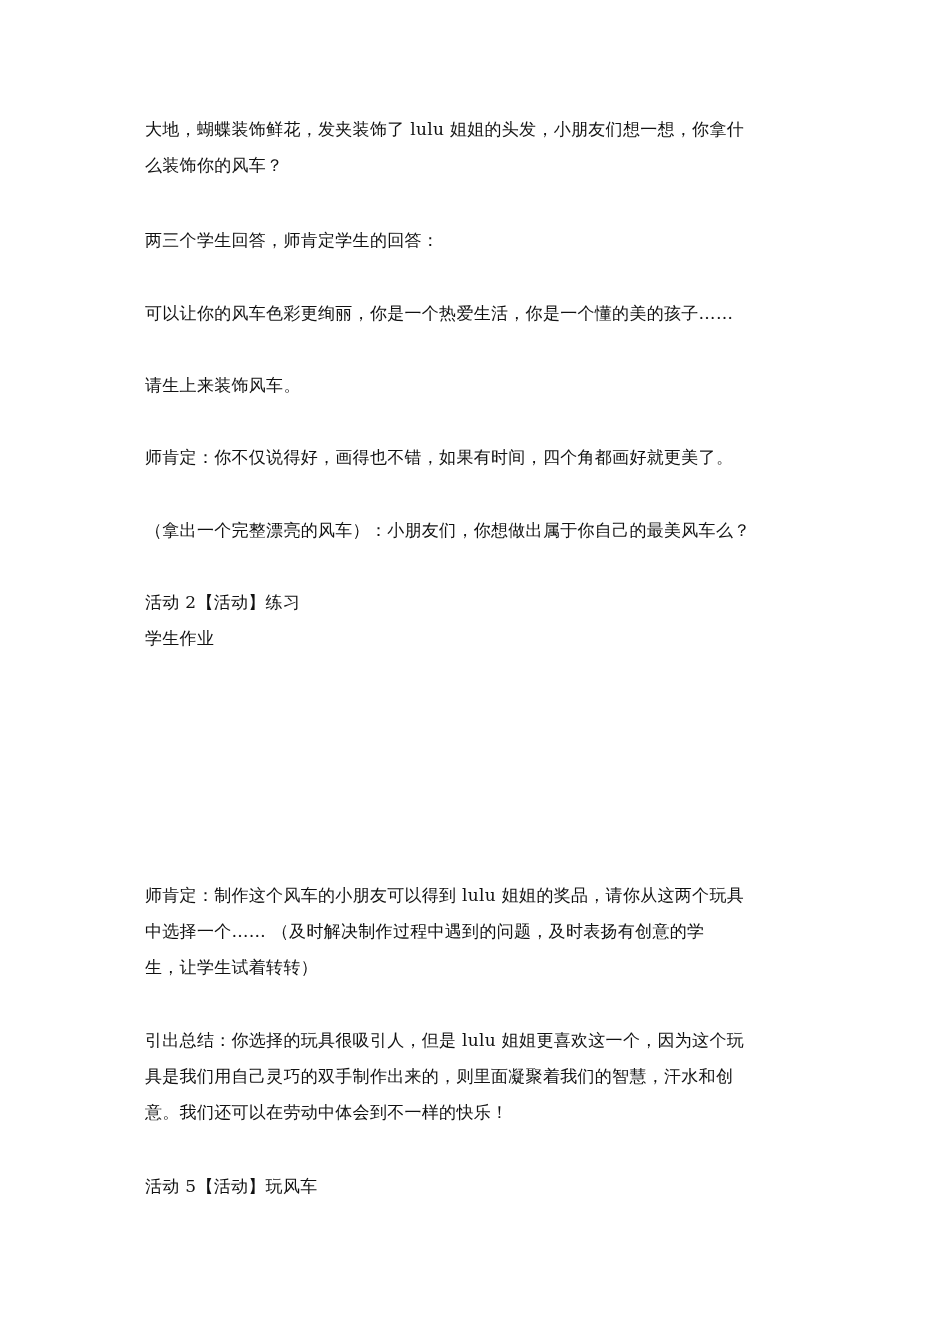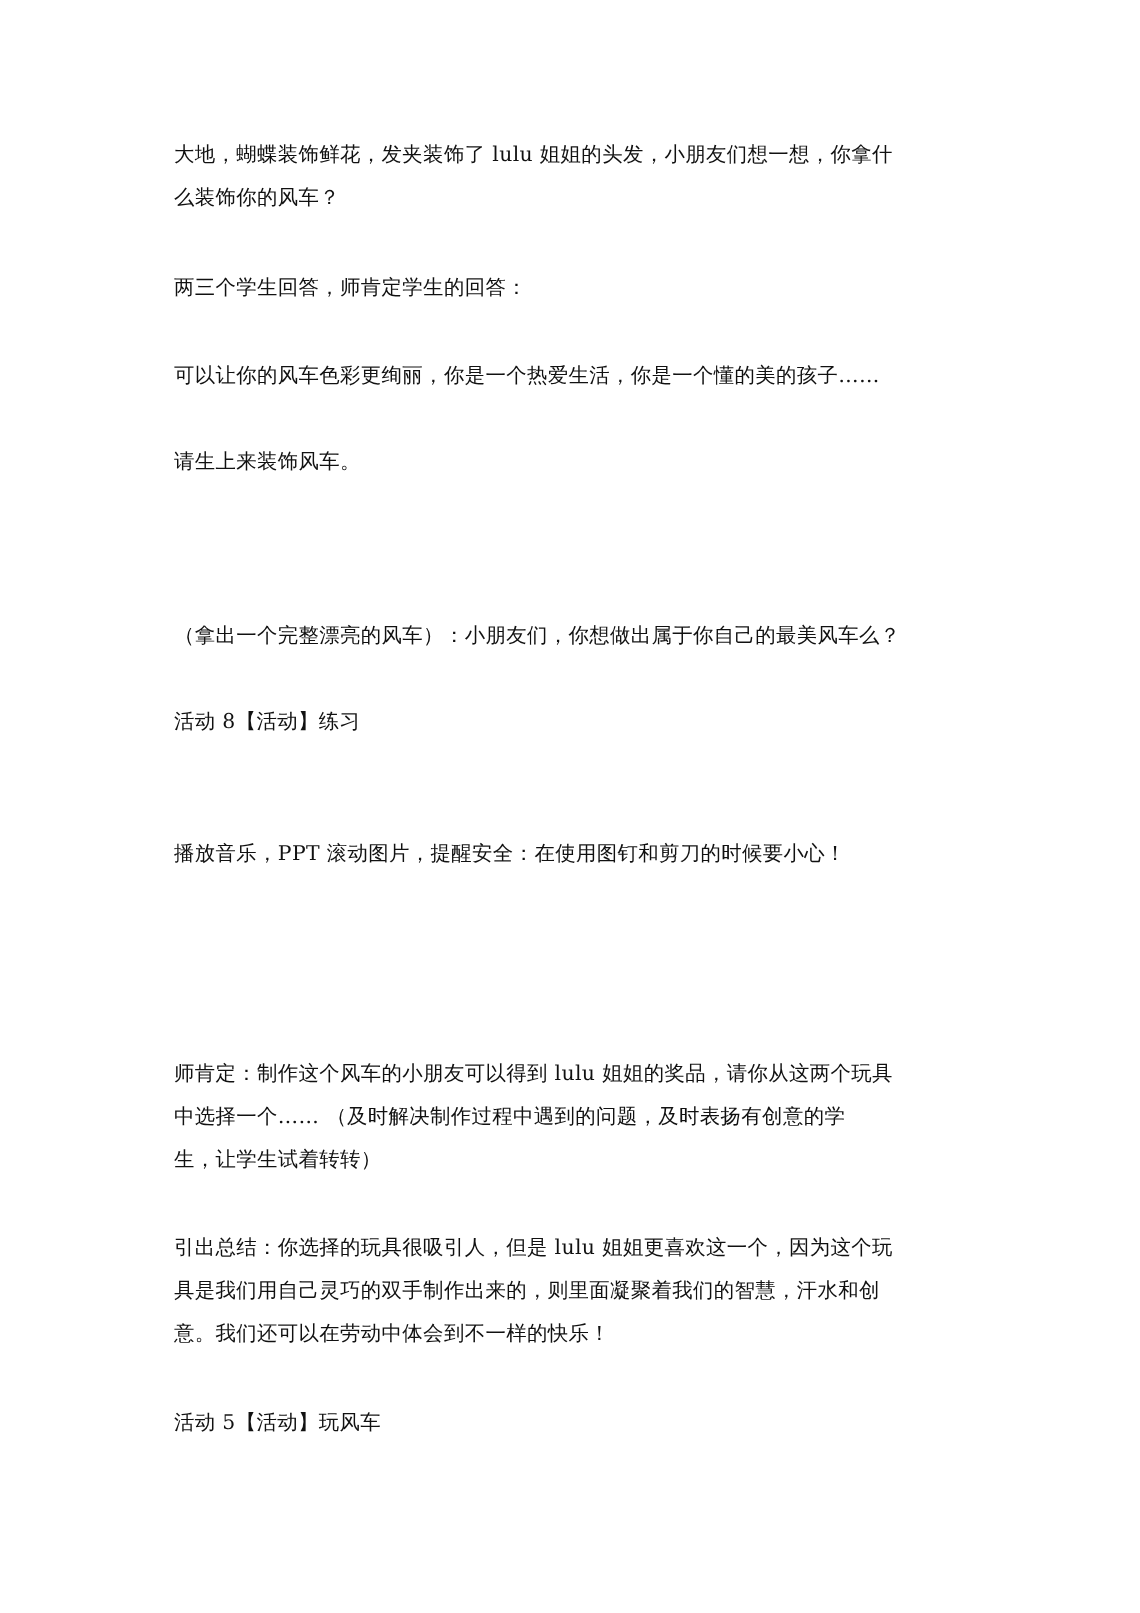"师肯定：你不仅说得好，画得也不错，如果有时间，四个角都画好就更美了。" div.line { html: none -> <div>师肯定：你不仅说得好，画得也不错，如果有时间，四个角都画好就更美了。</div> }
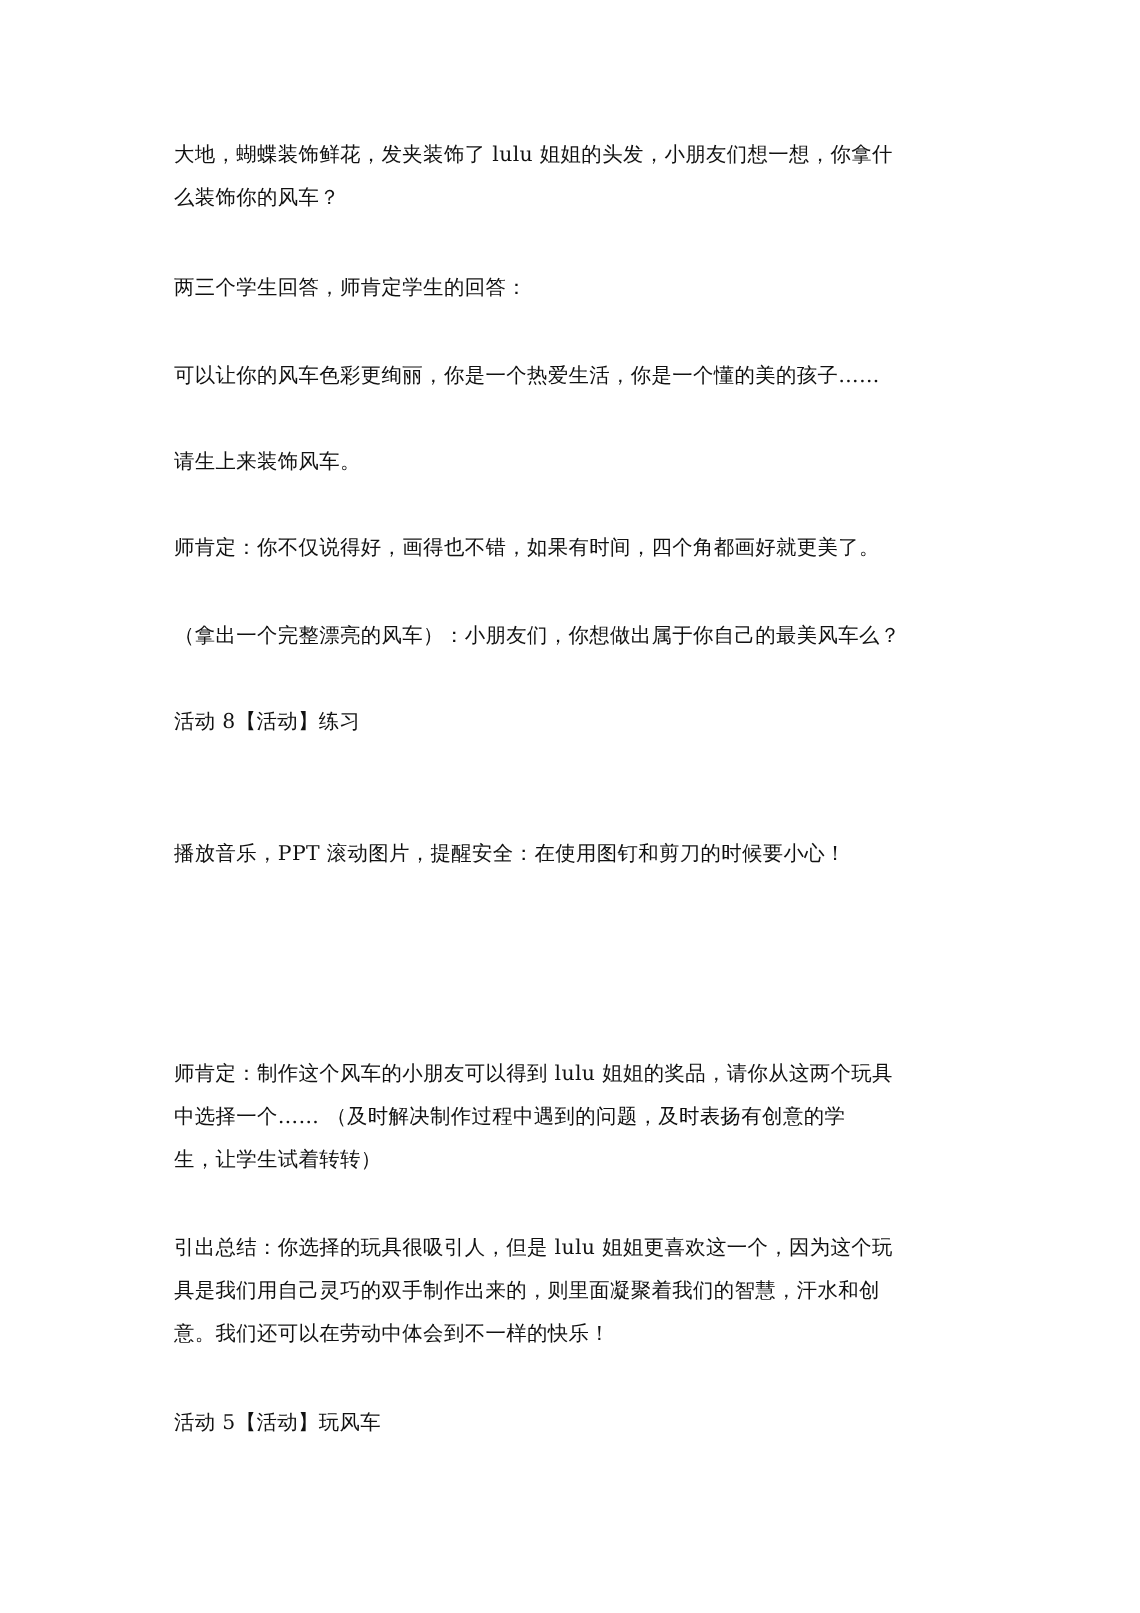"活动 8【活动】练习" div.line { text: 8 -> 2 }
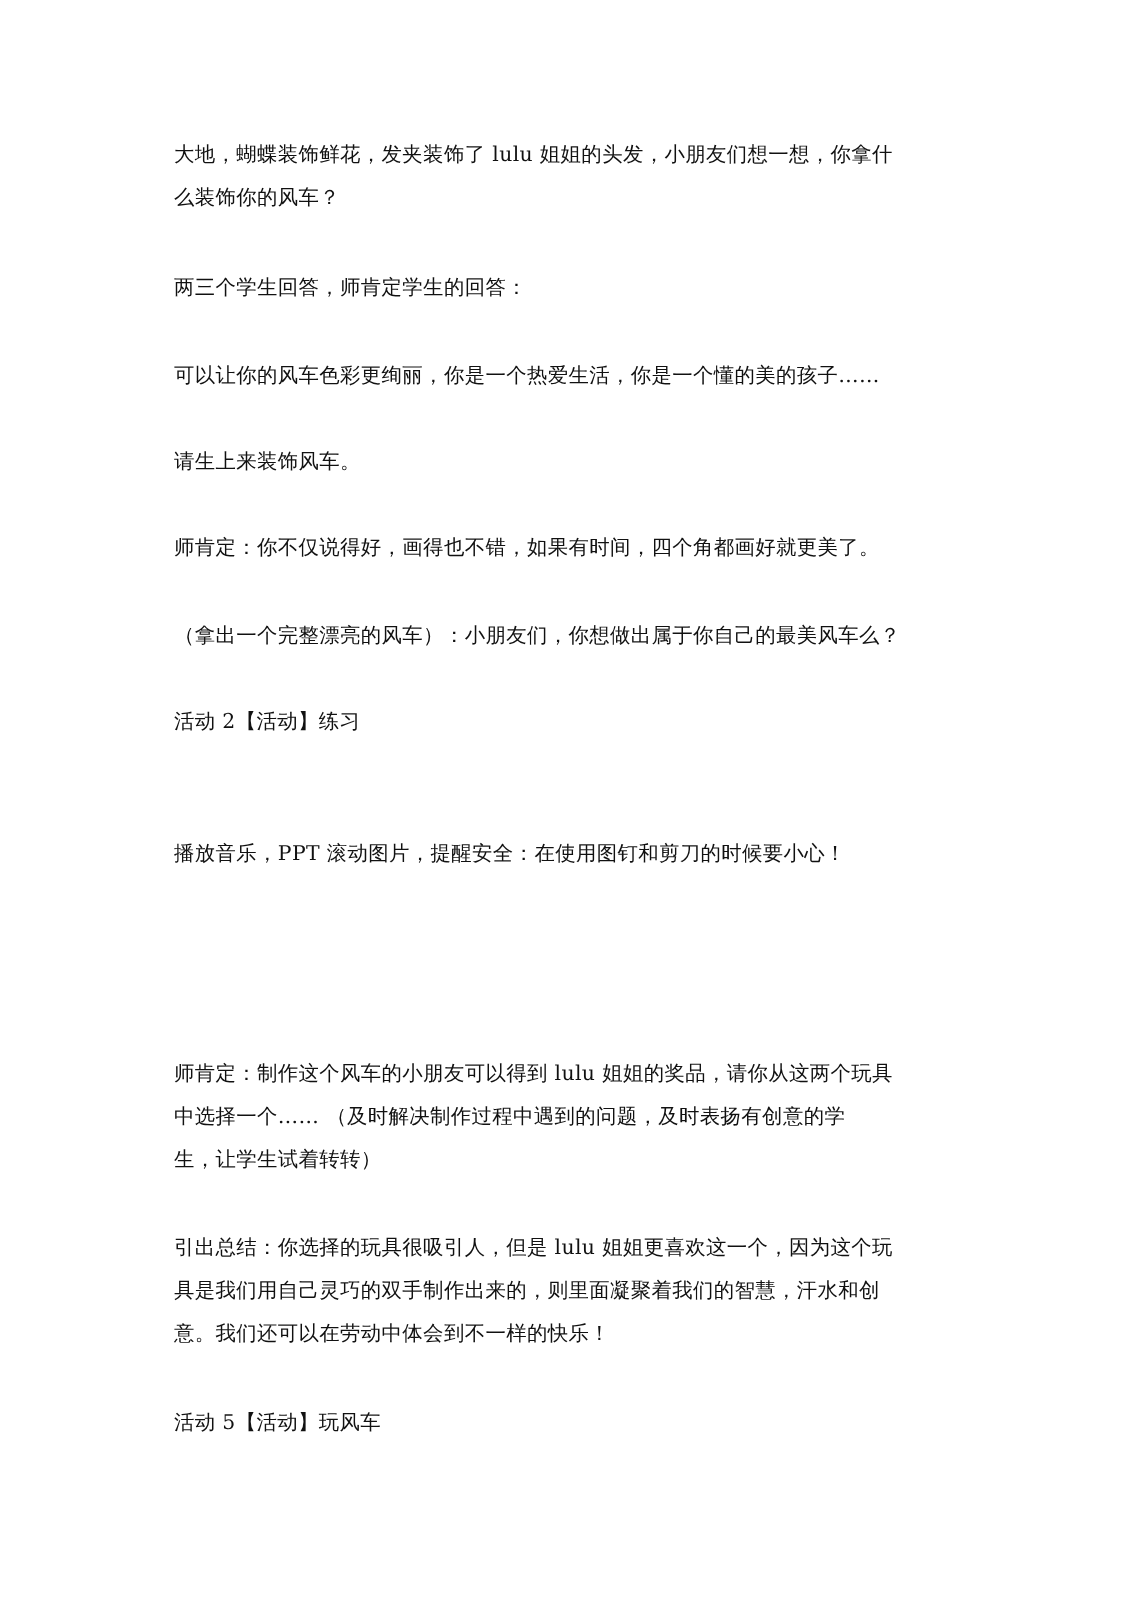"学生作业" div.line { html: none -> <div>学生作业</div> }
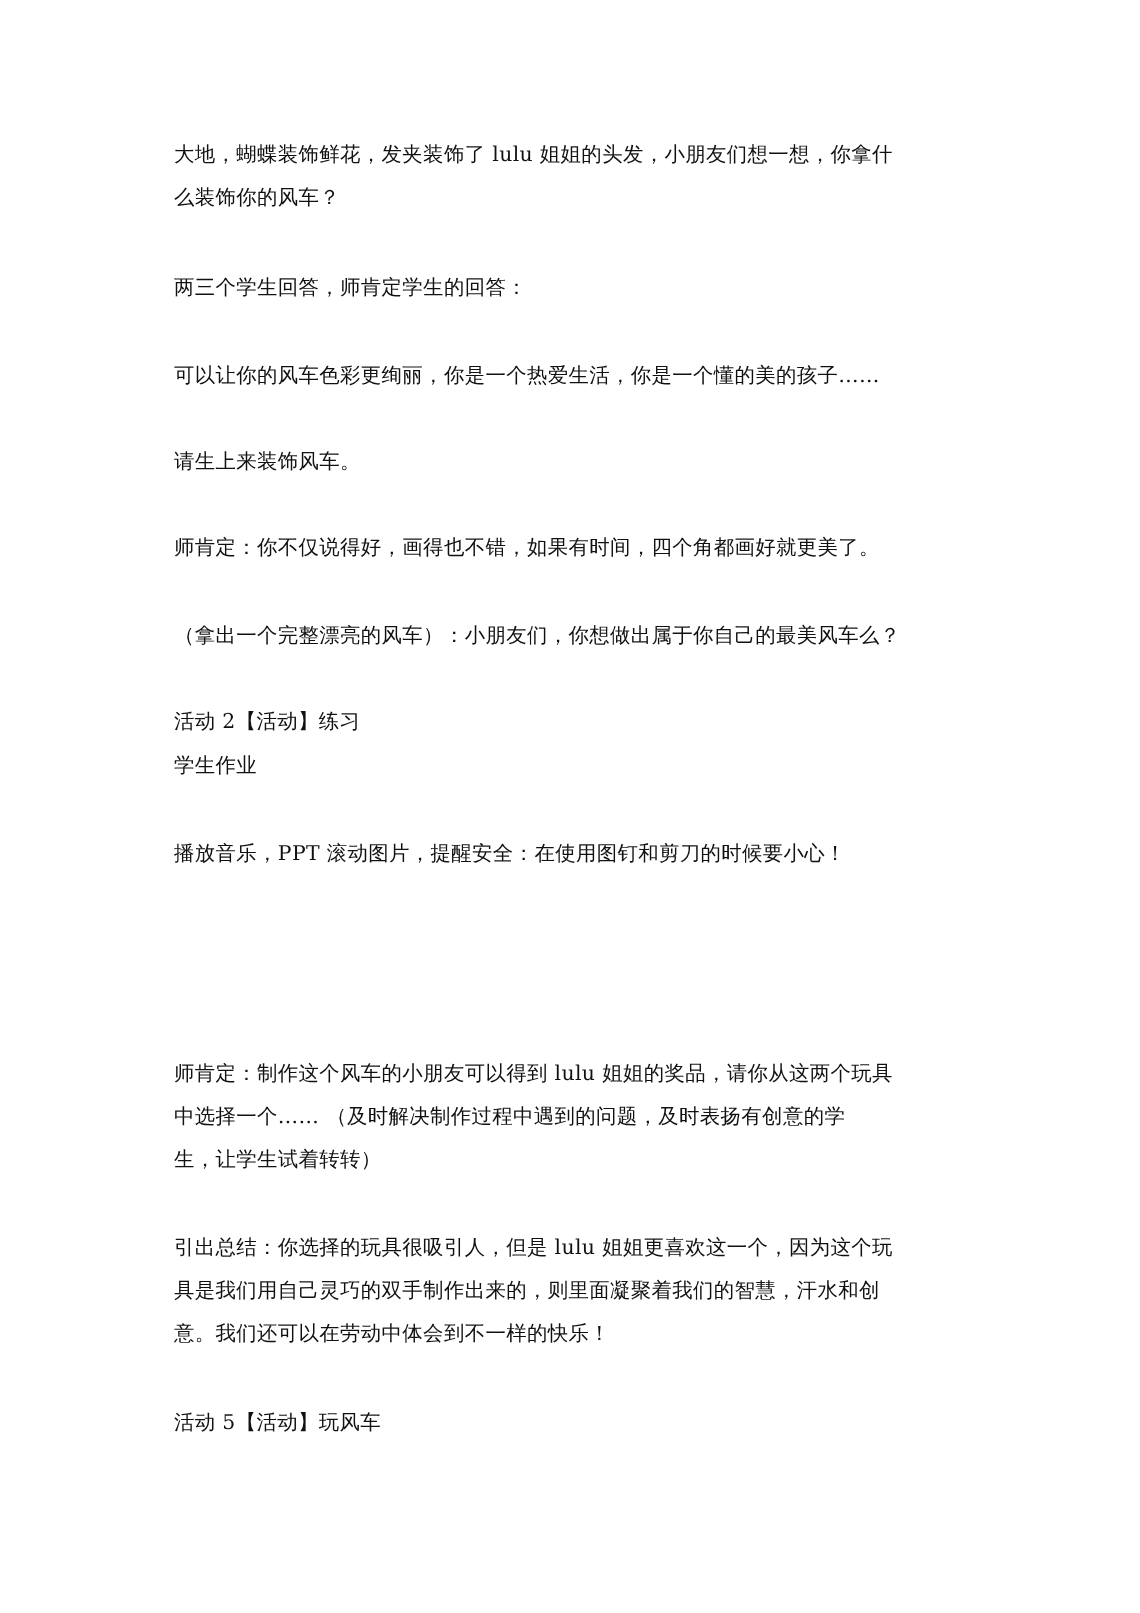"播放音乐，PPT 滚动图片，提醒安全：在使用图钉和剪刀的时候要小心！" div.line { html: <div>播放音乐，PPT 滚动图片，提醒安全：在使用图钉和剪刀的时候要小心！</div> -> none }
